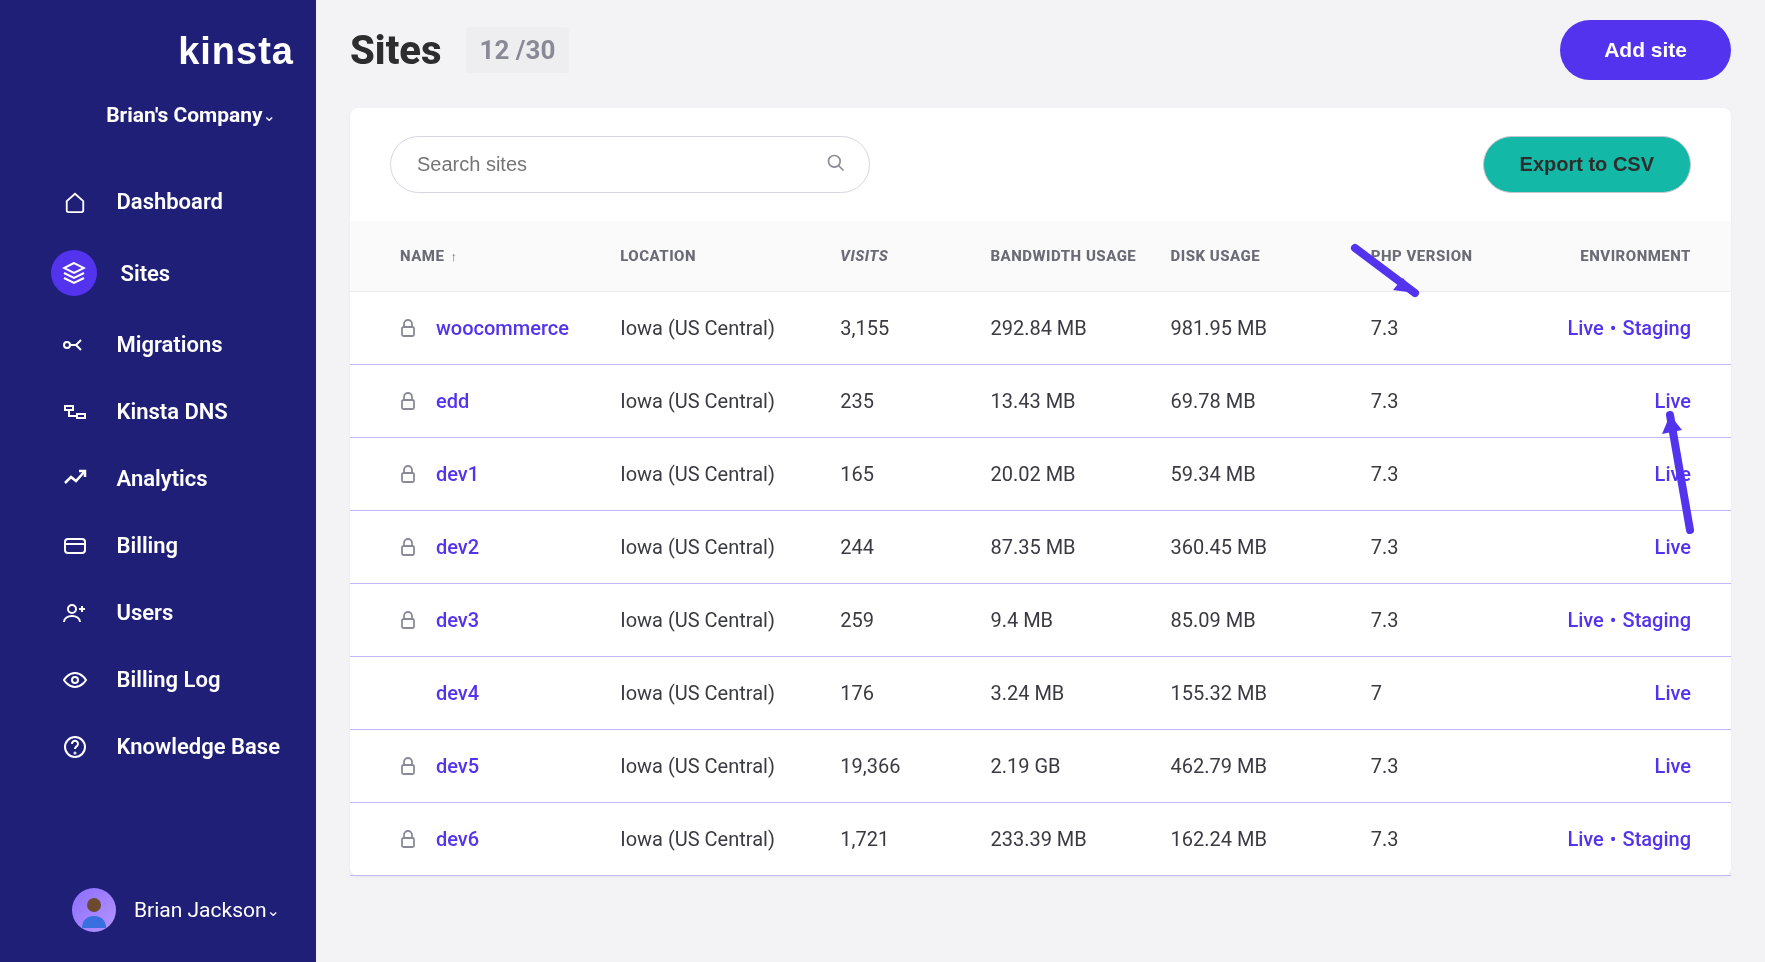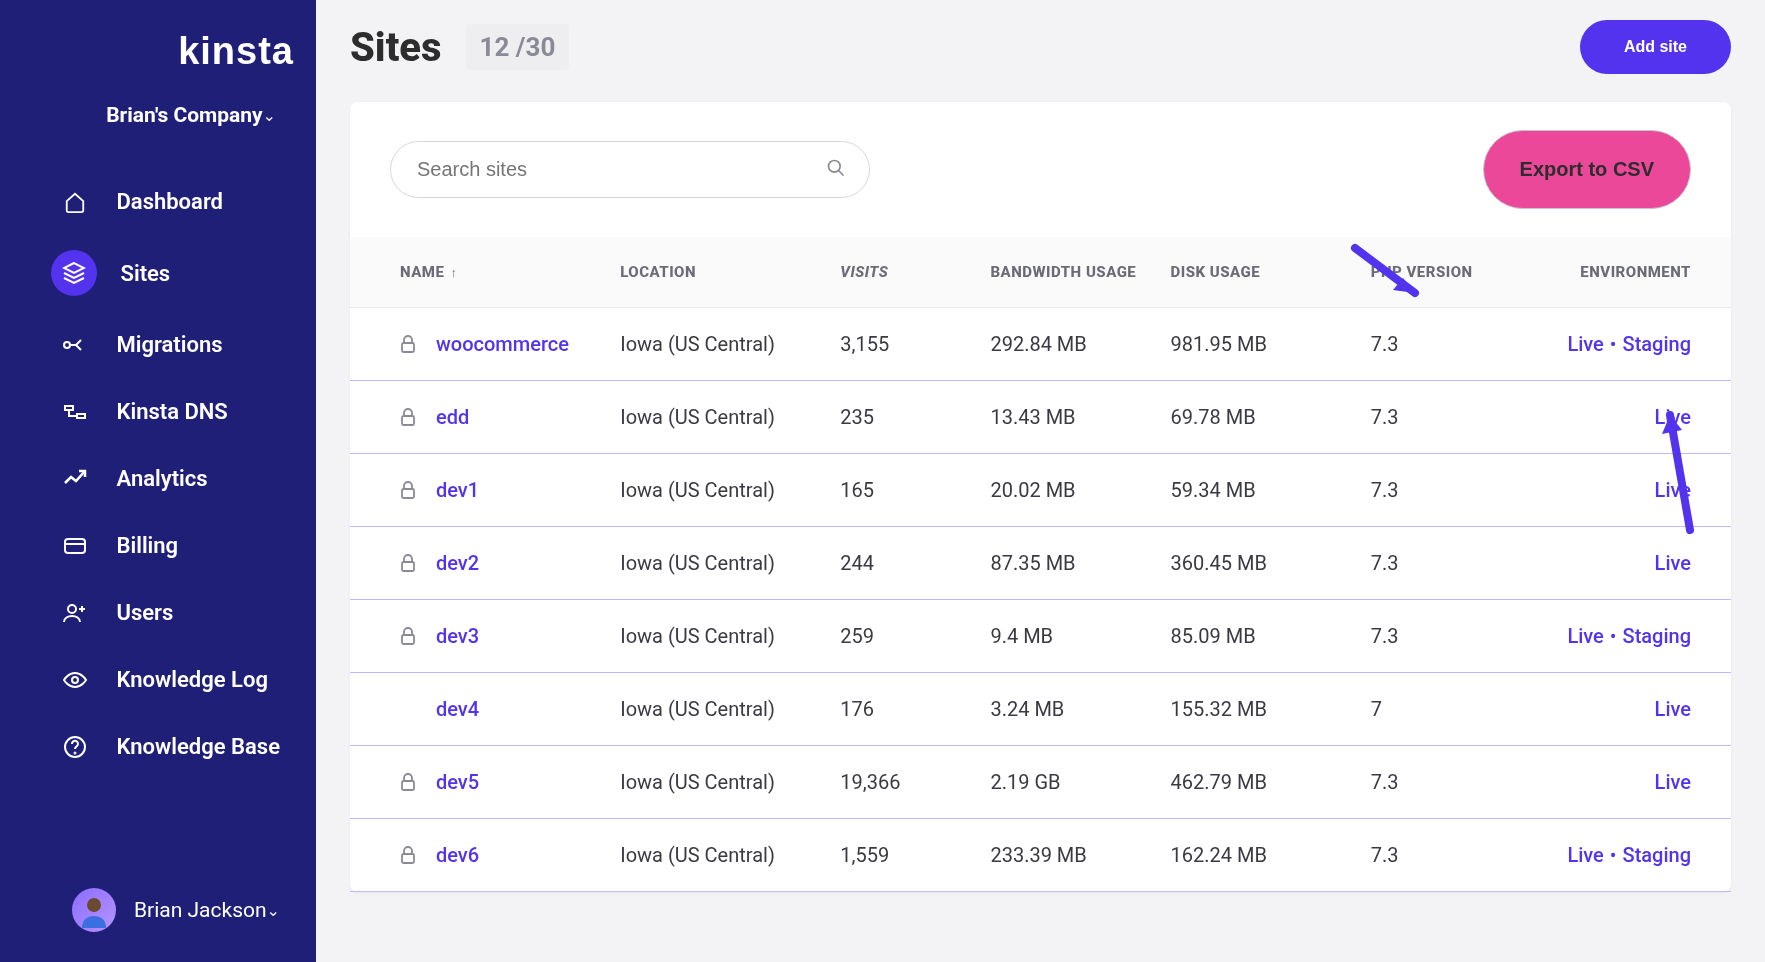"Add site" .add-site-btn { font-size: 16px -> 21px }
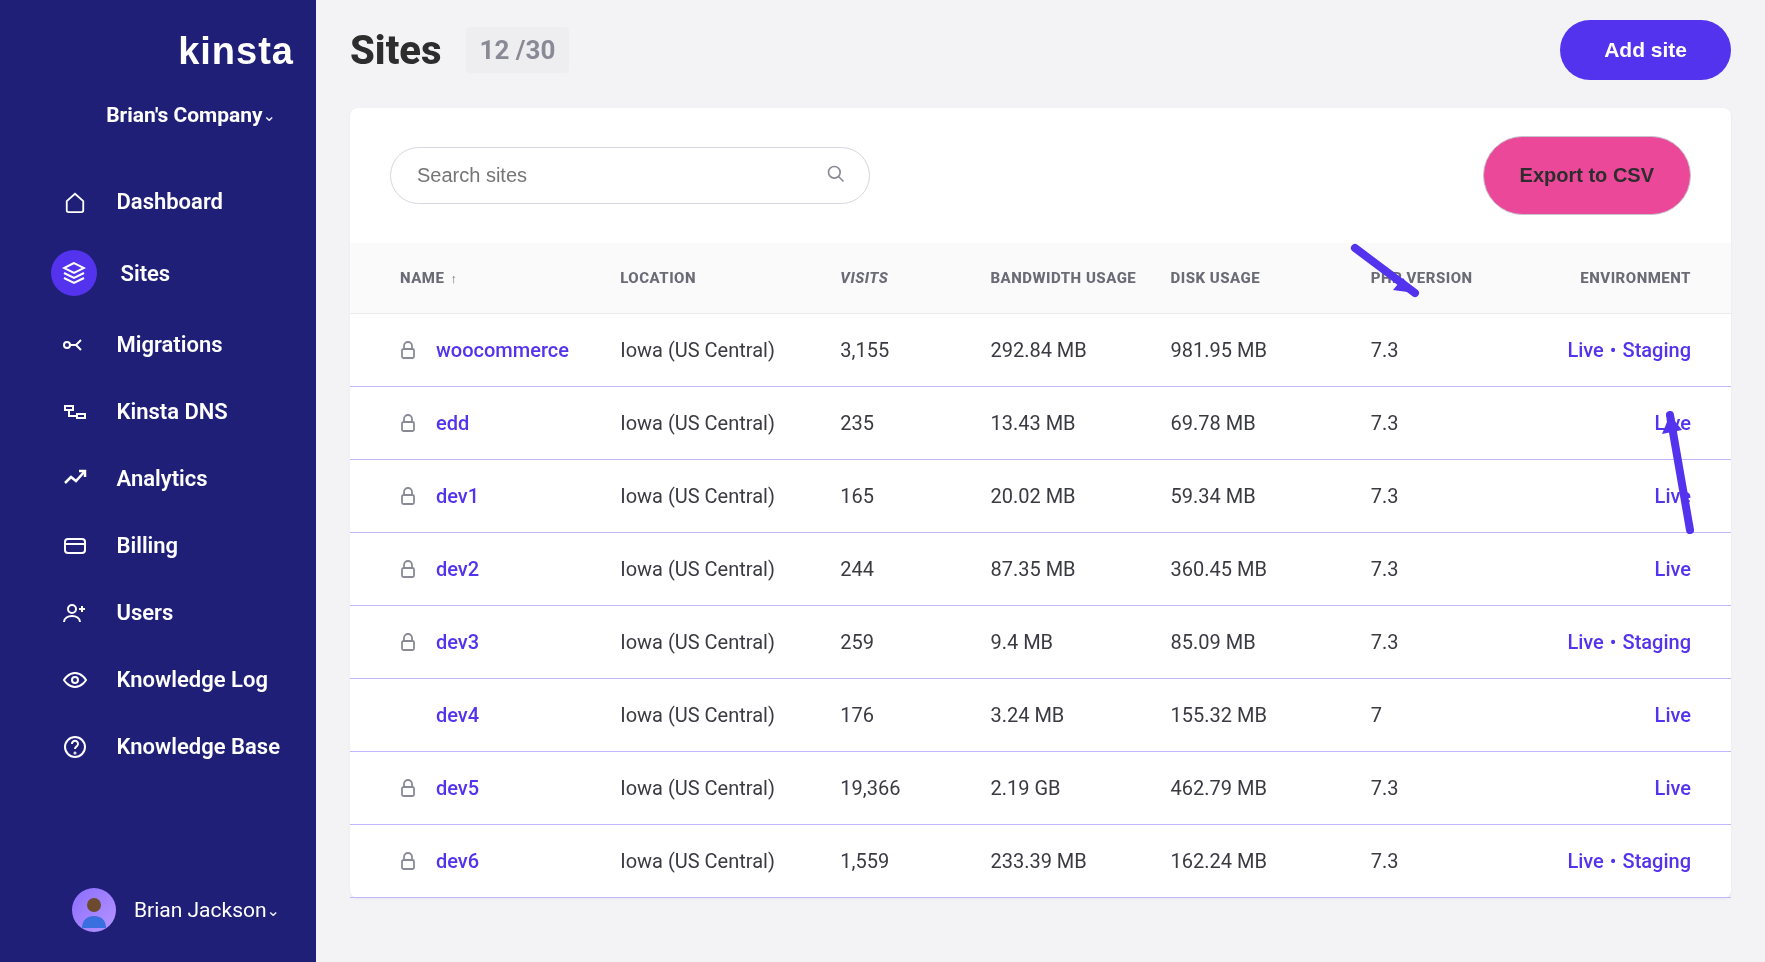"Export to CSV" .export-btn { background: #ec4899 -> #14b8a6; padding: 27px 36px -> 16px 36px }
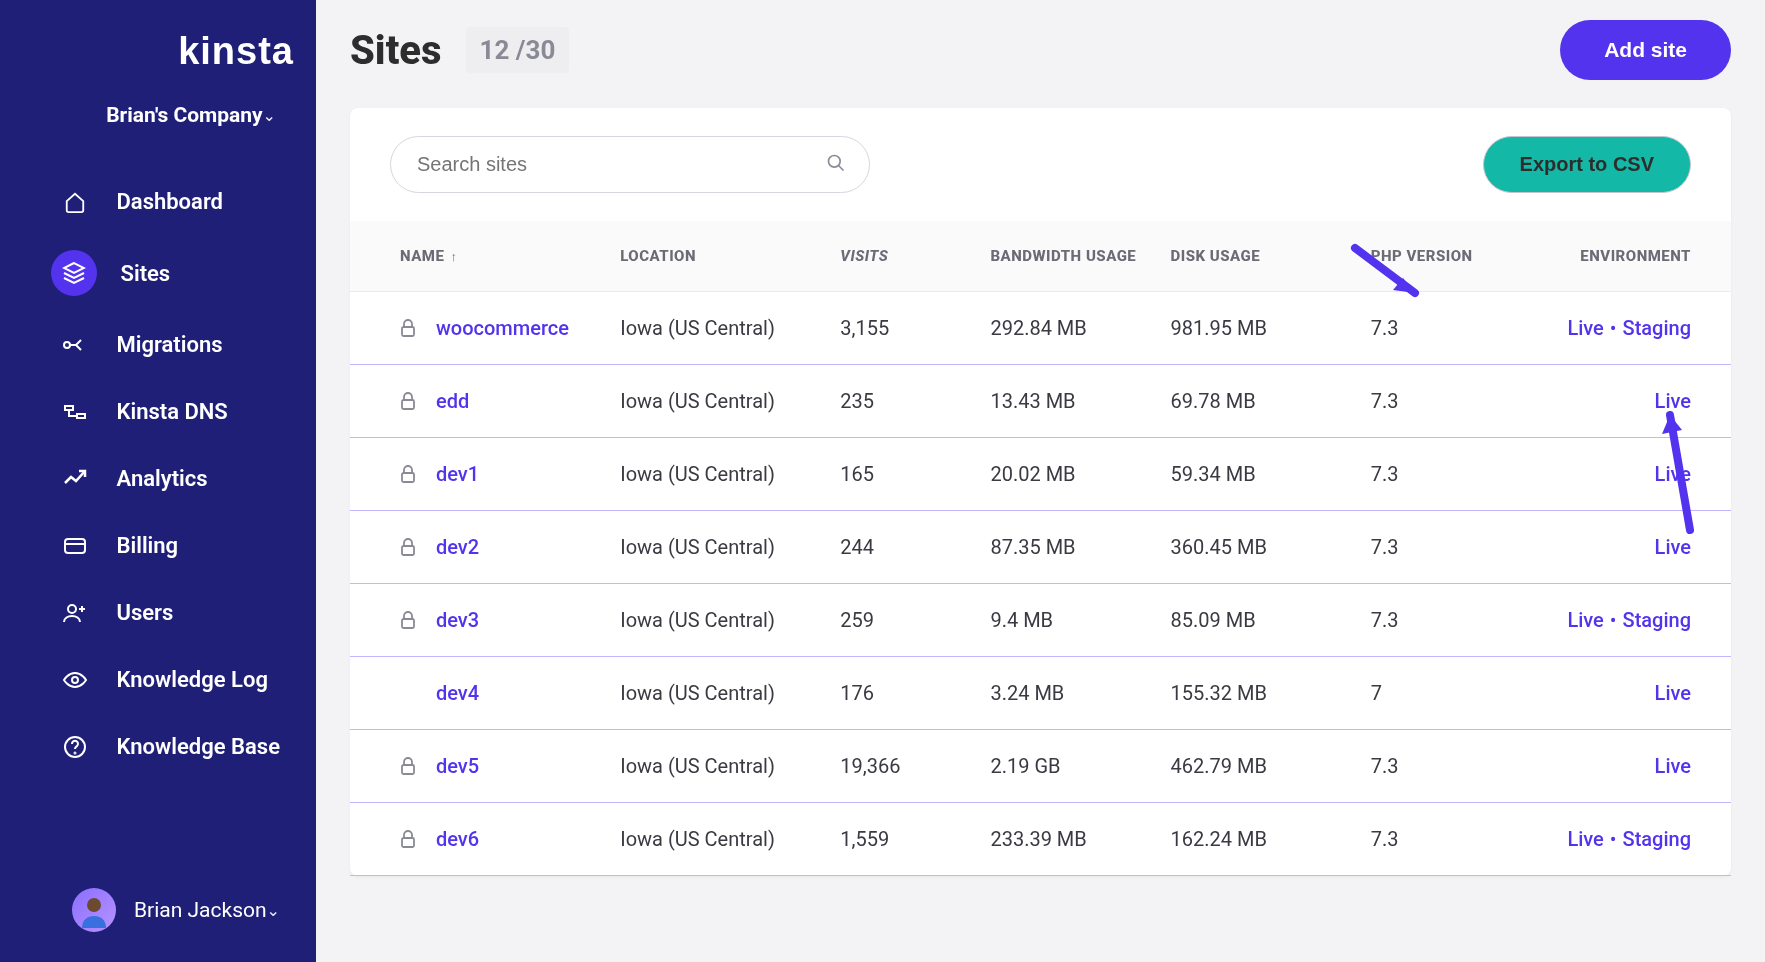"Knowledge Log" span { text: Knowledge -> Billing }
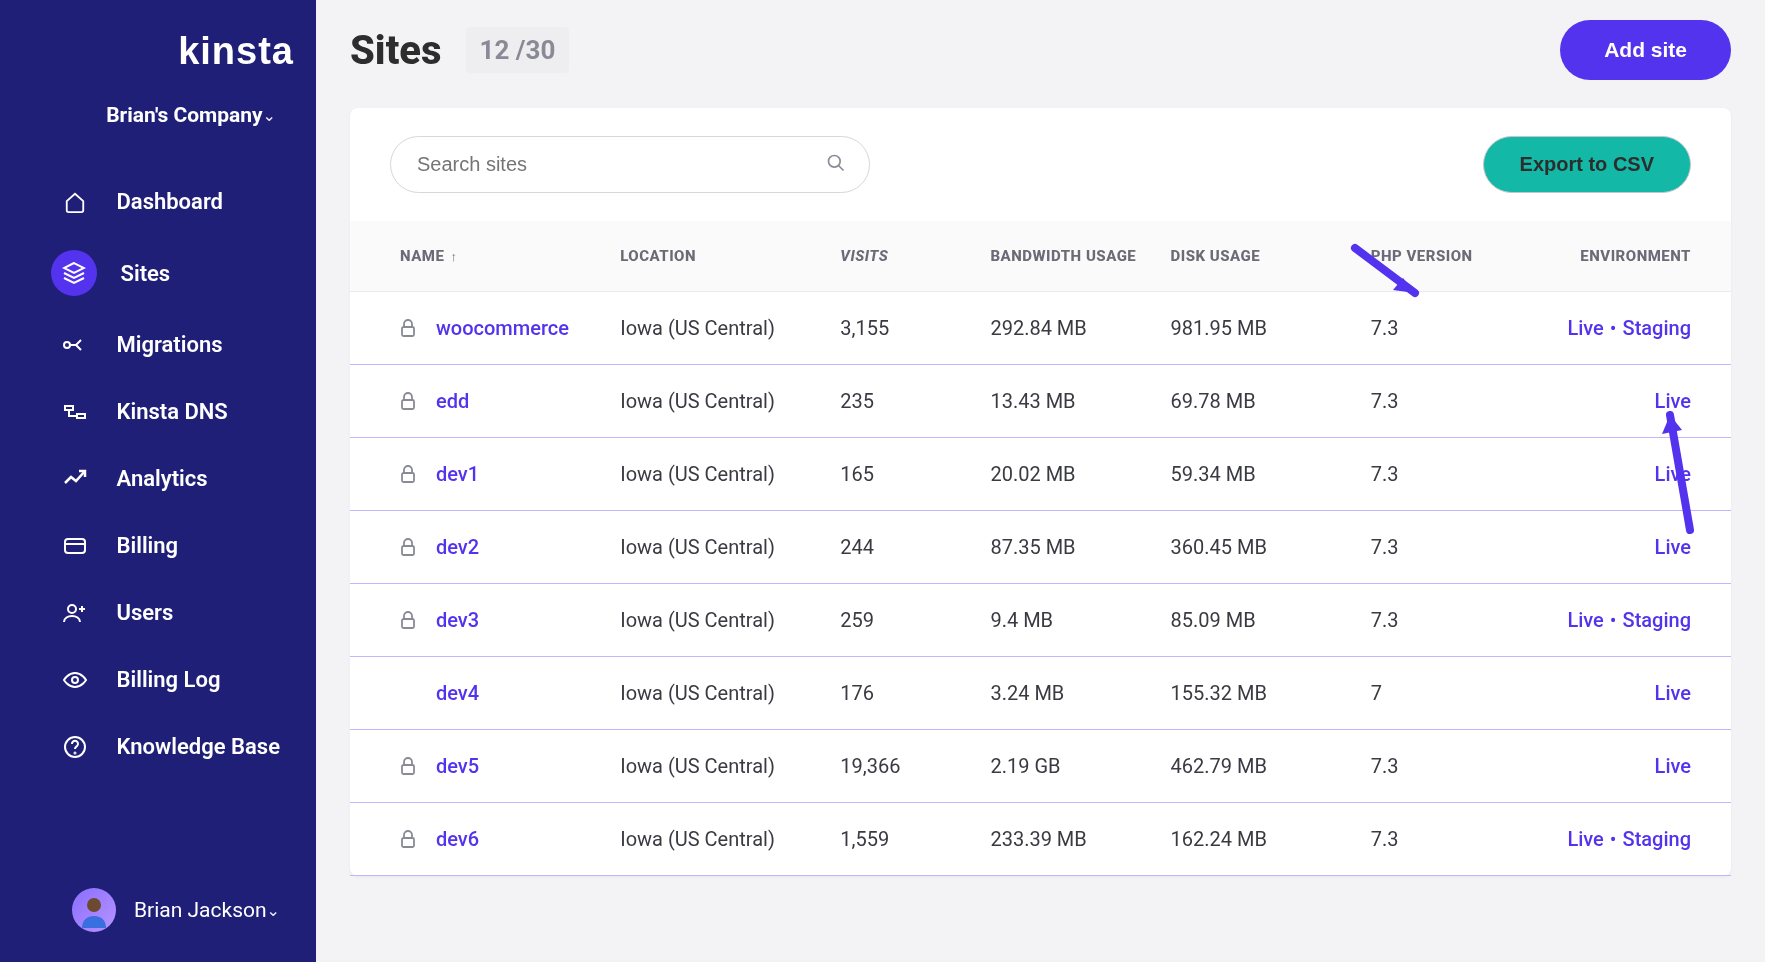"1,559" td { text: 1,559 -> 1,721 }
